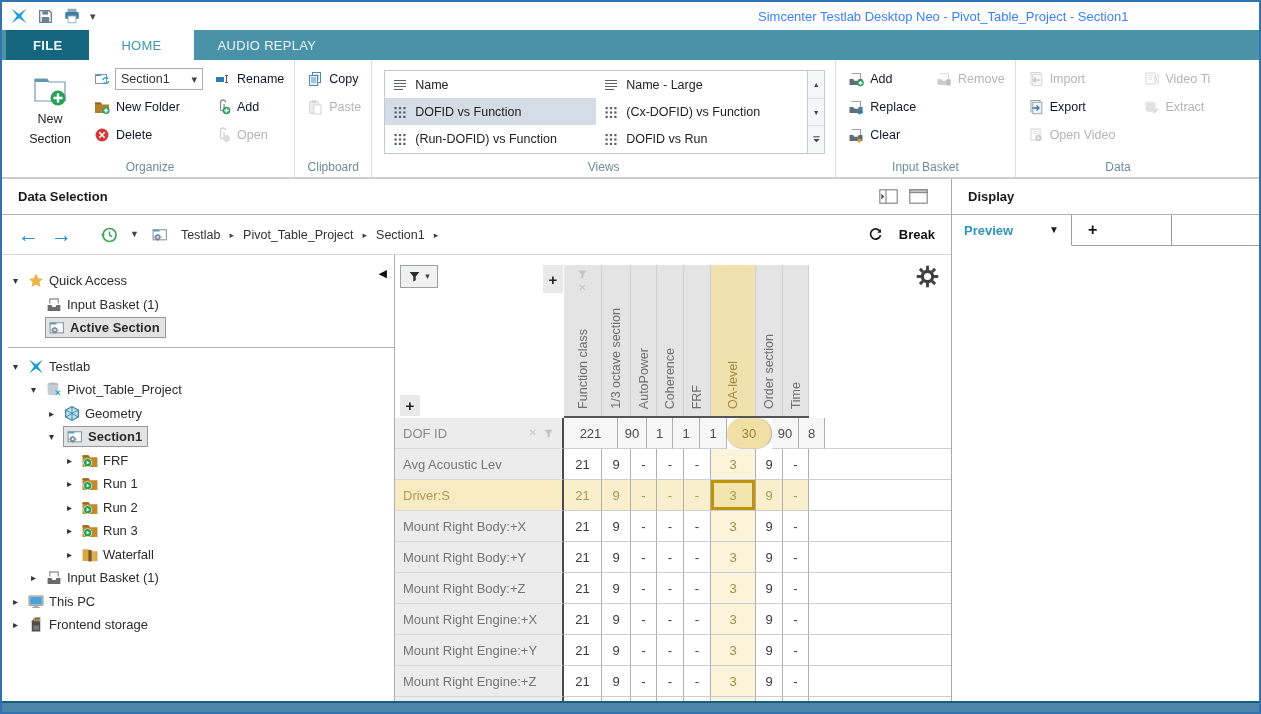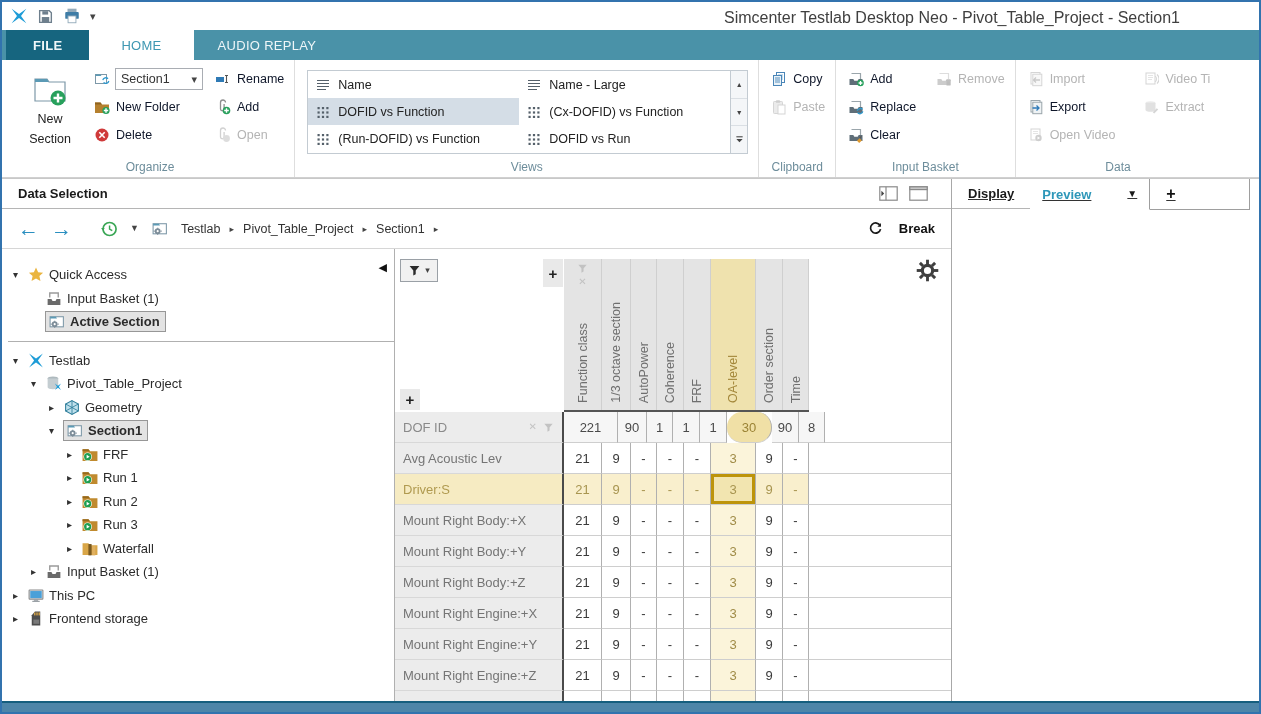"Simcenter Testlab Desktop Neo -" .win-title { color: #404040 -> #3b82f6; font-size: 16px -> 13px; left: 722px -> 756px }
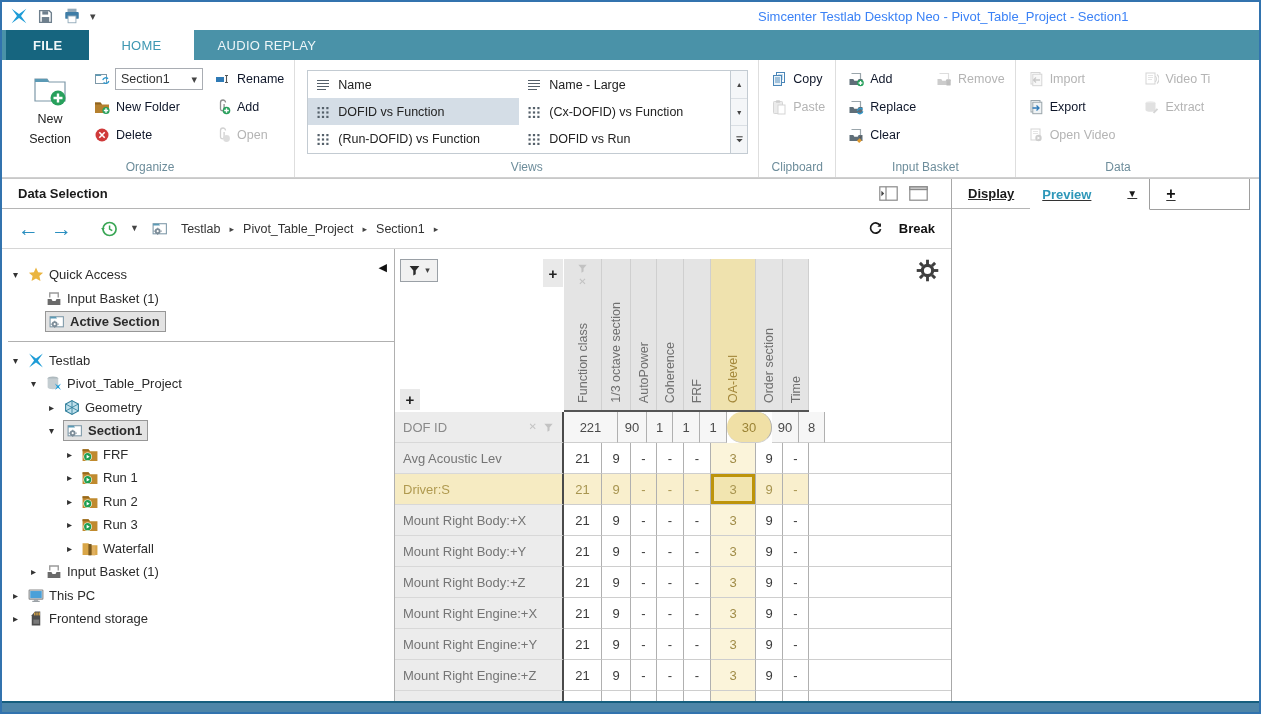"Name" div.rgroup { order: before "Copy" -> after "Copy" }
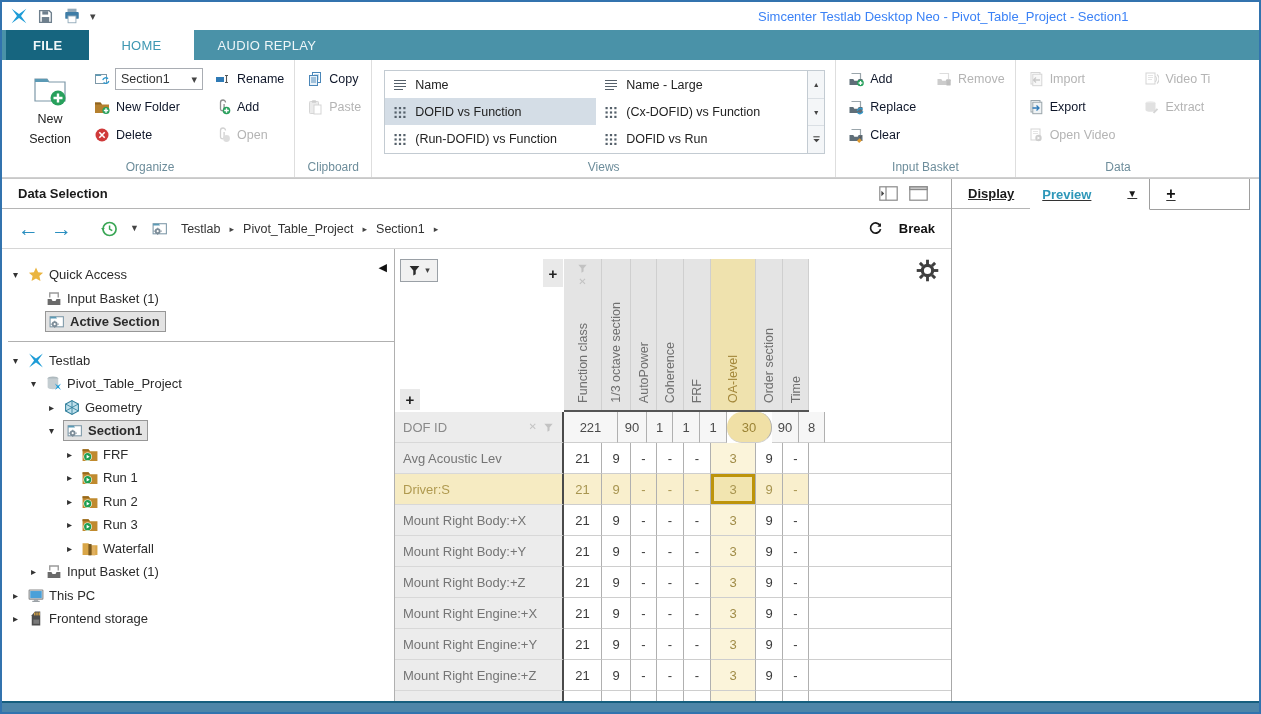"Data Selection" .pane-header { height: 30px -> 36px }
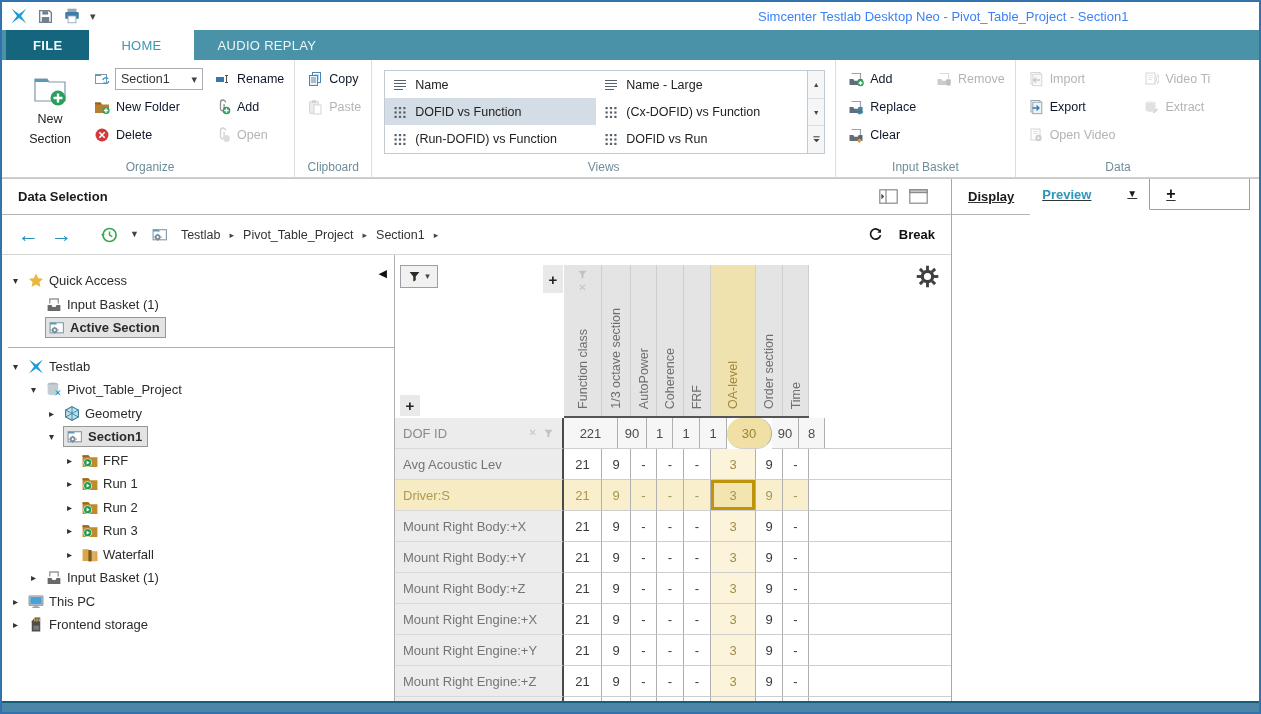"Display" .right-pane { flex-direction: row -> column; text-decoration: underline -> none }
